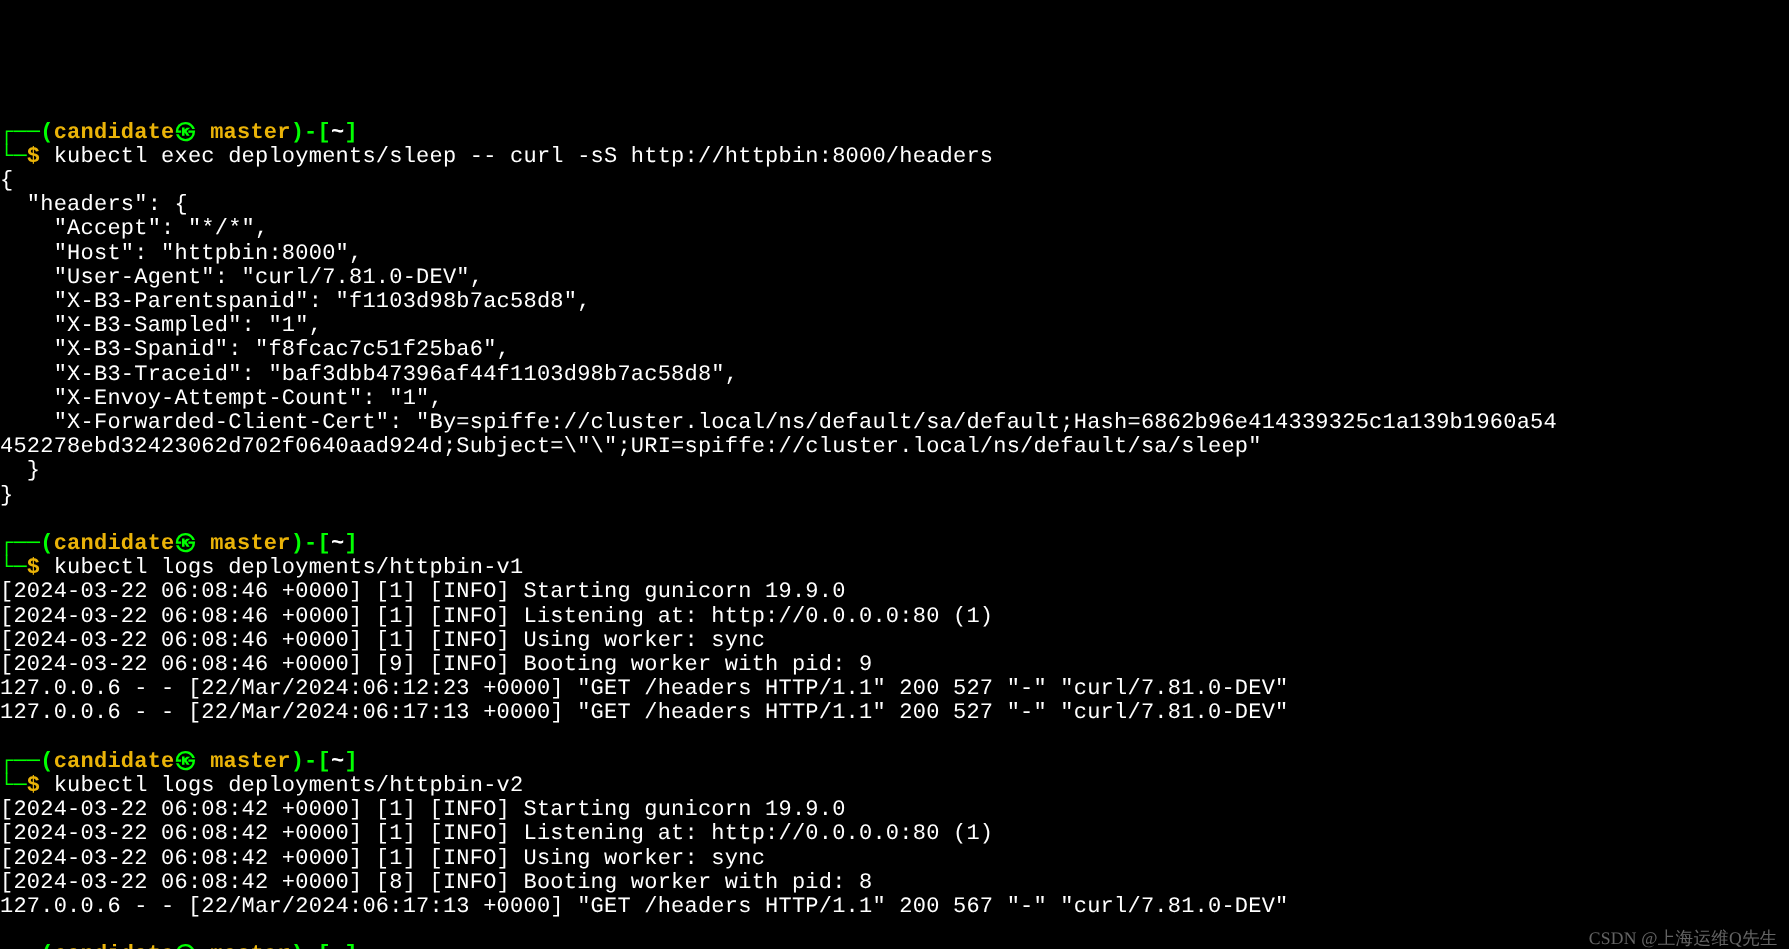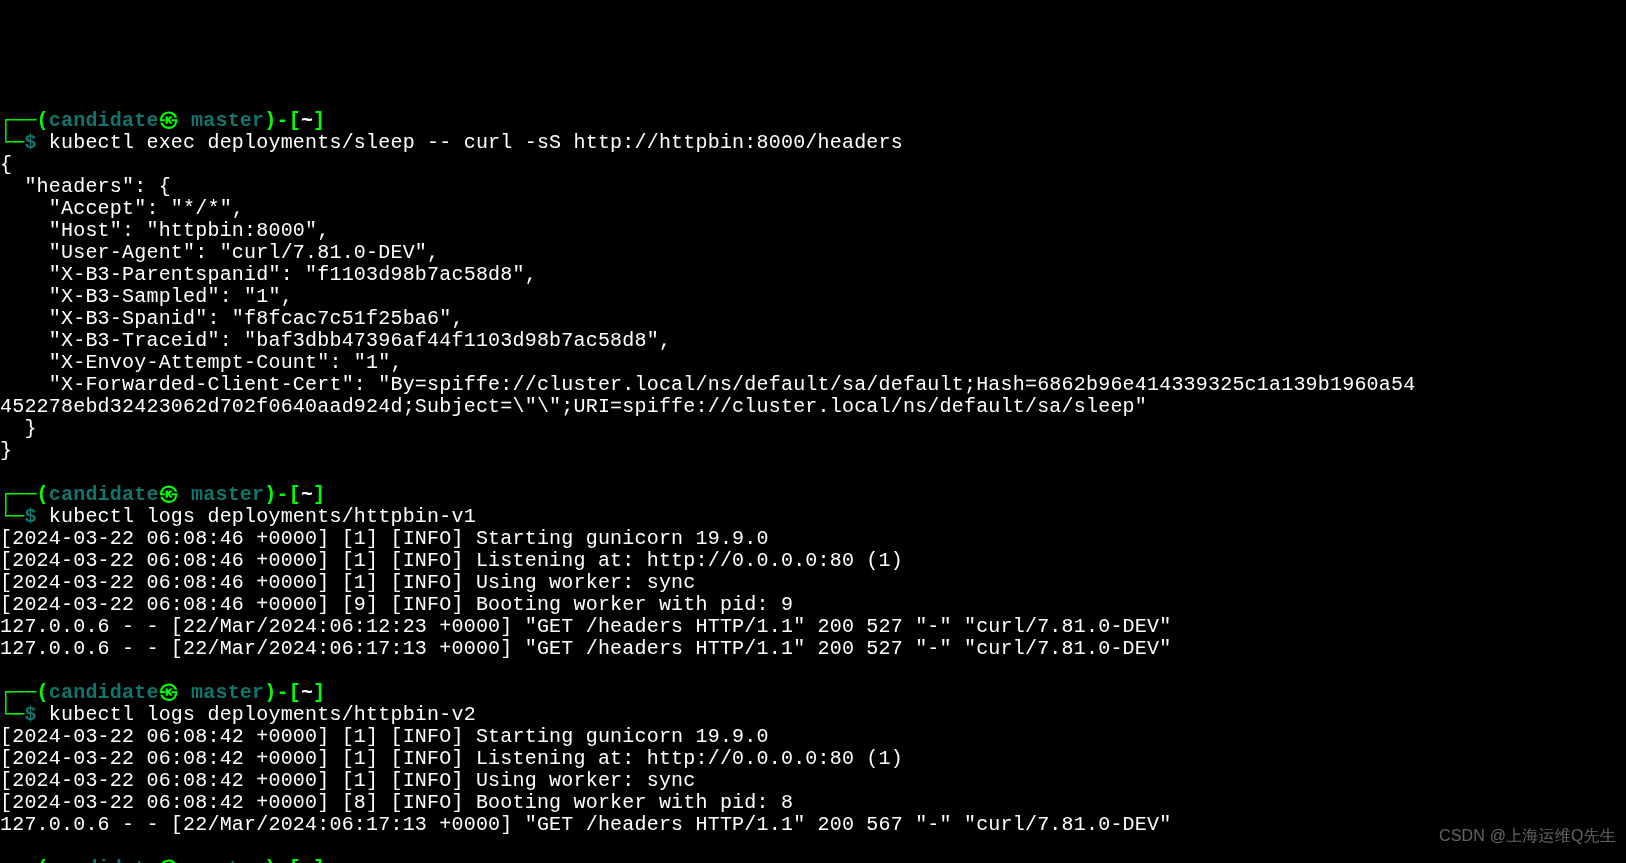"candidate" .blue { color: #0f766e -> #eab308 }
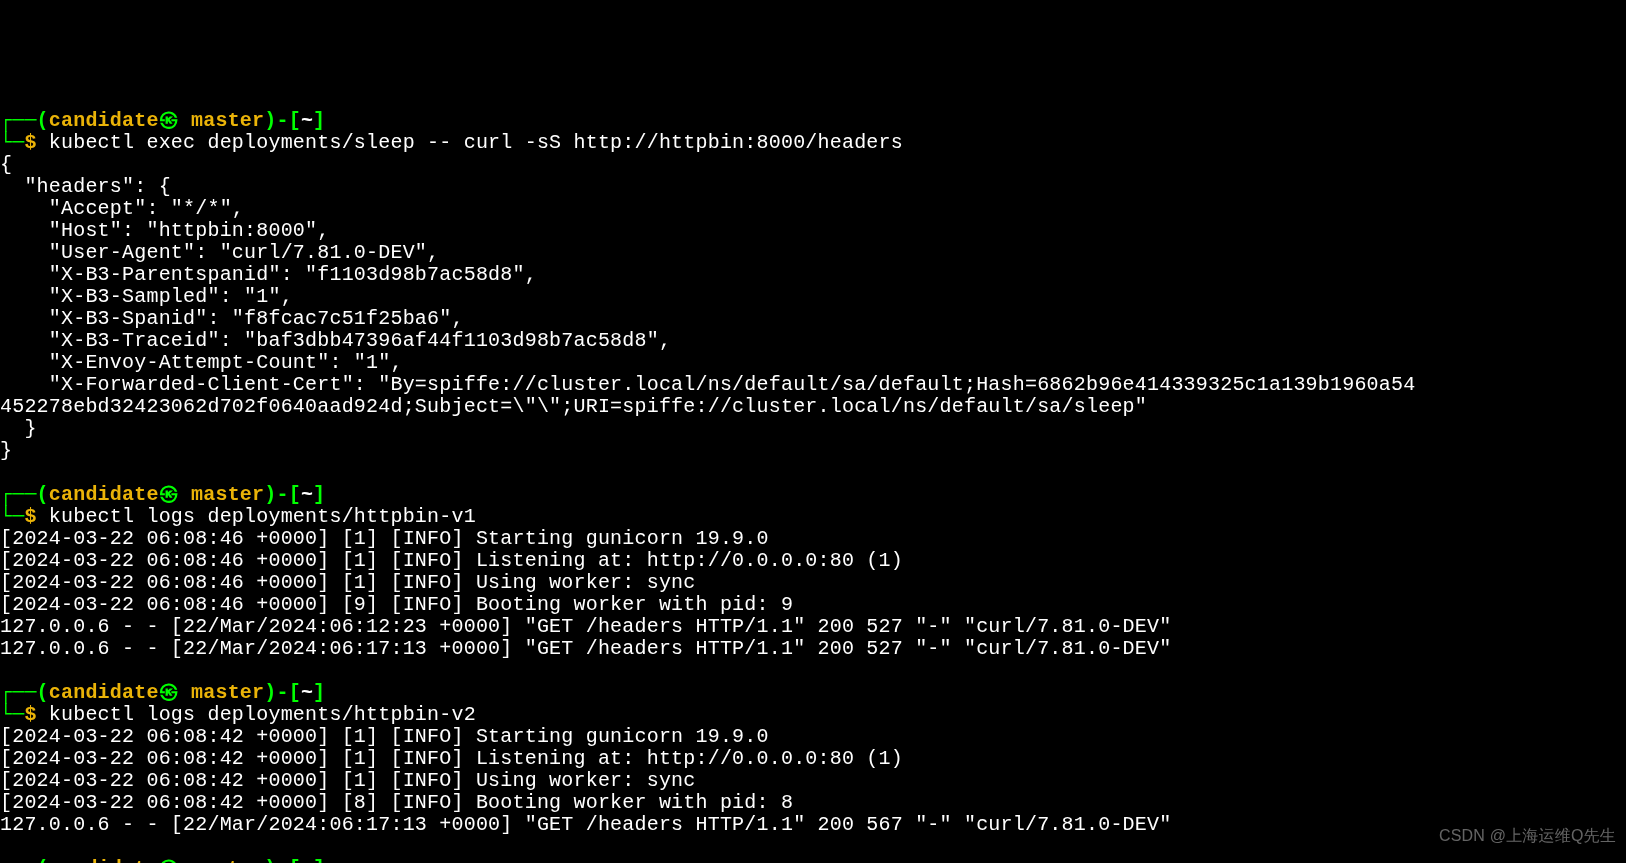"CSDN @上海运维Q先生" .watermark { bottom: 18px -> 0; font-family: Liberation Sans, sans-serif -> Liberation Serif, serif }
